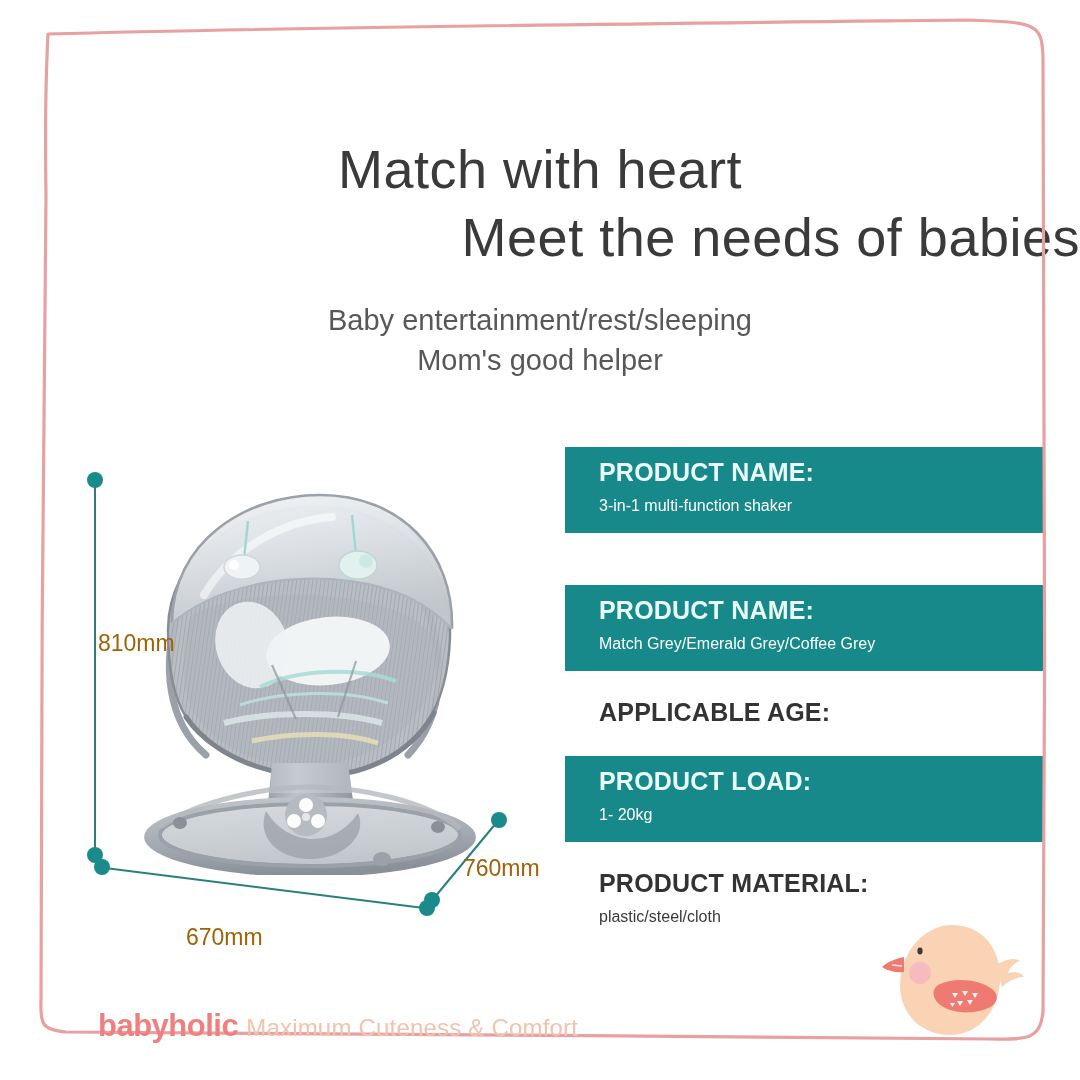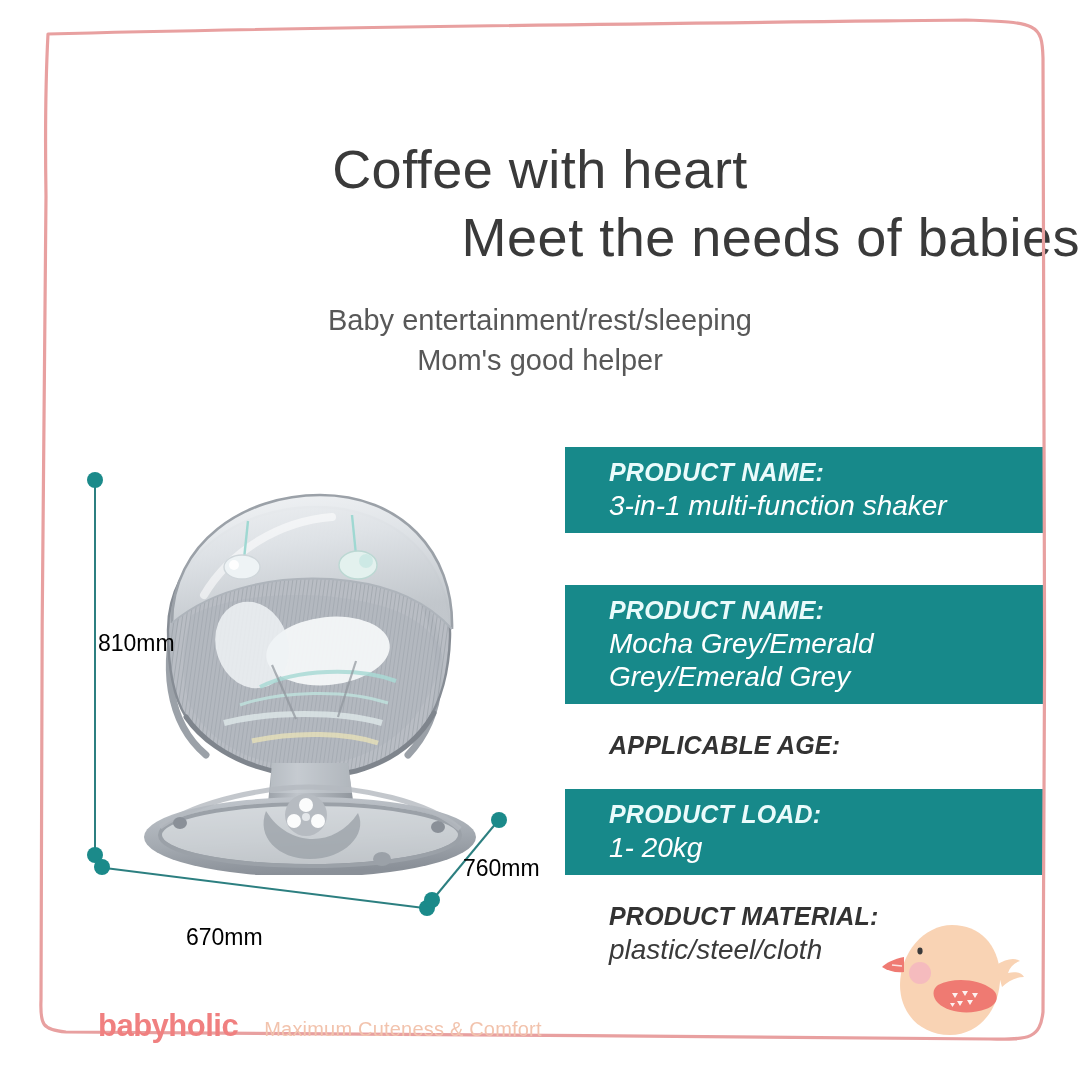"Coffee with heart" div.headline { text: Coffee -> Match }
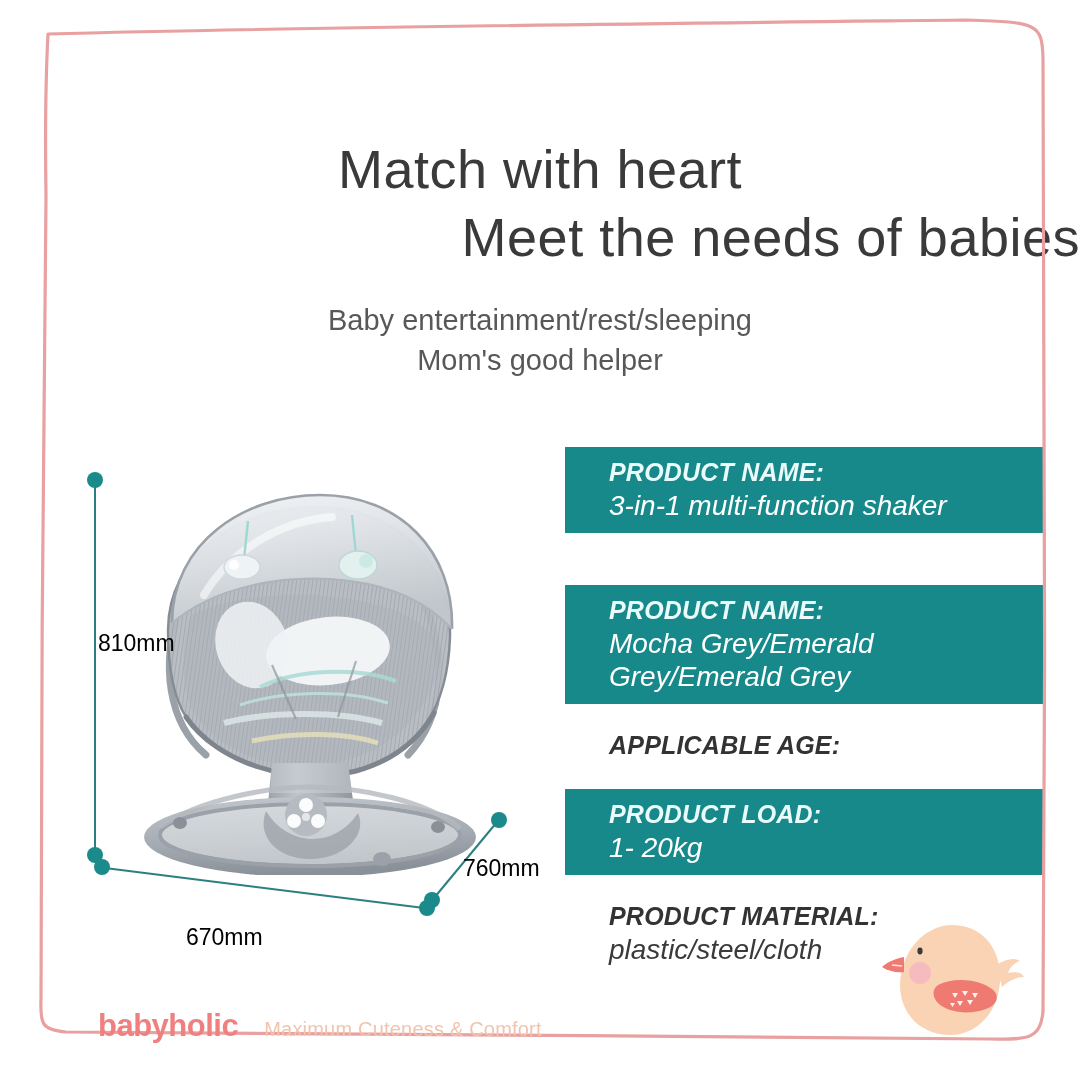"PRODUCT NAME:" .spec-row { font-style: italic -> none; padding: 9px 0 11px 44px -> 9px 0 11px 34px }
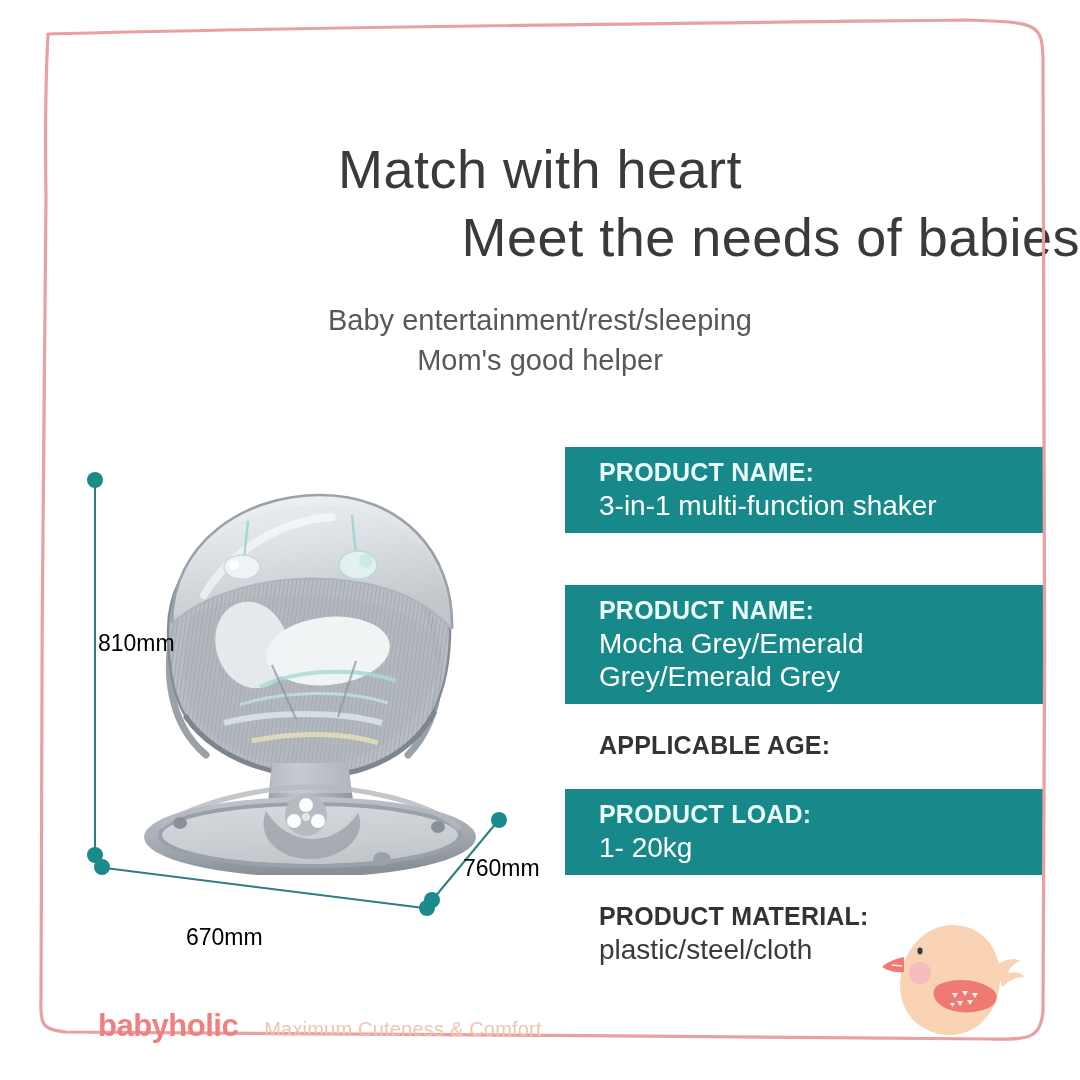"3-in-1 multi-function shaker" .spec-val { font-size: 28px -> 16px }
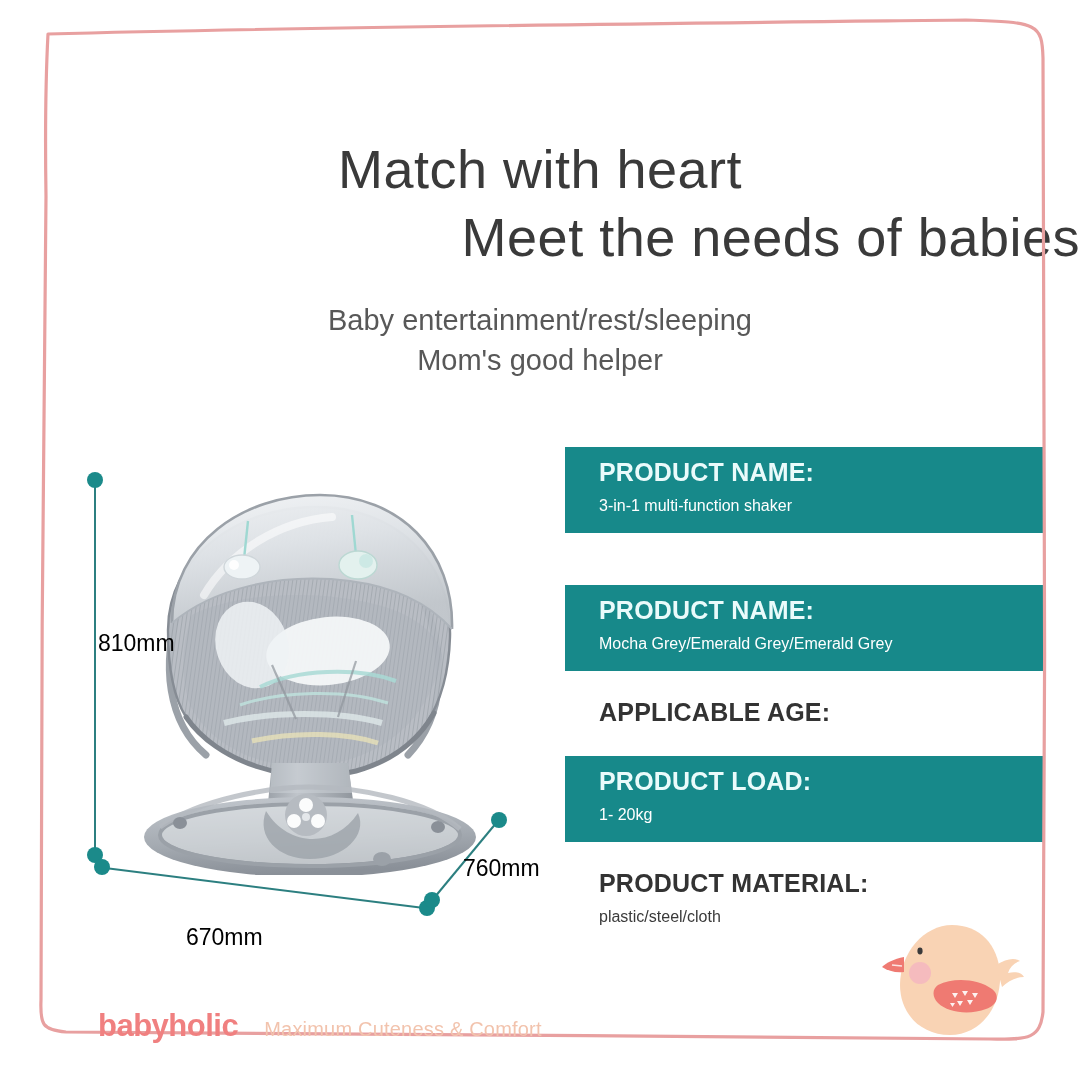"810mm" .dim-label { color: #000000 -> #a16207 }
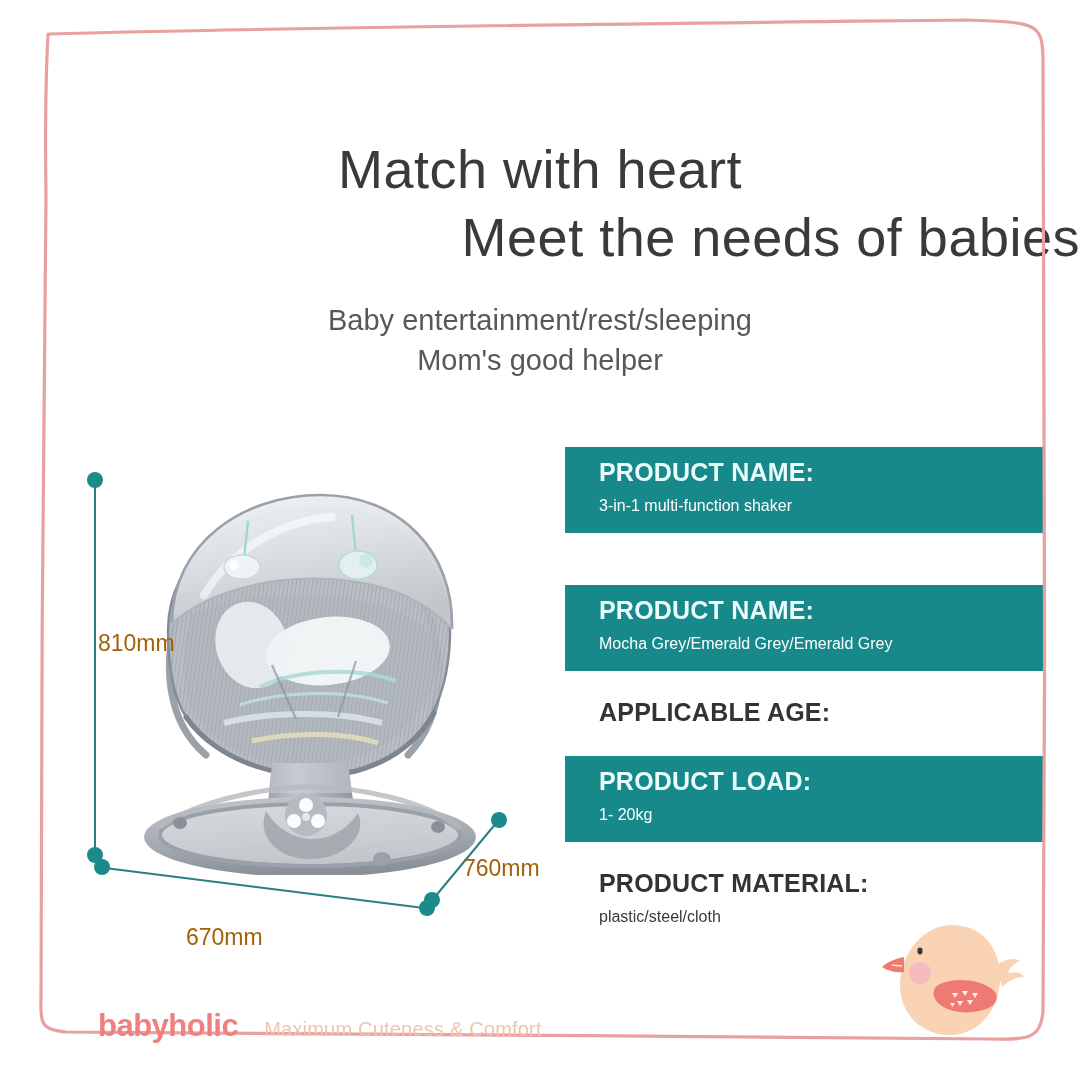"Mocha Grey/Emerald Grey/Emerald Grey" div.spec-val { text: Mocha Grey/Emerald Grey/Emerald -> Match Grey/Emerald Grey/Coffee }
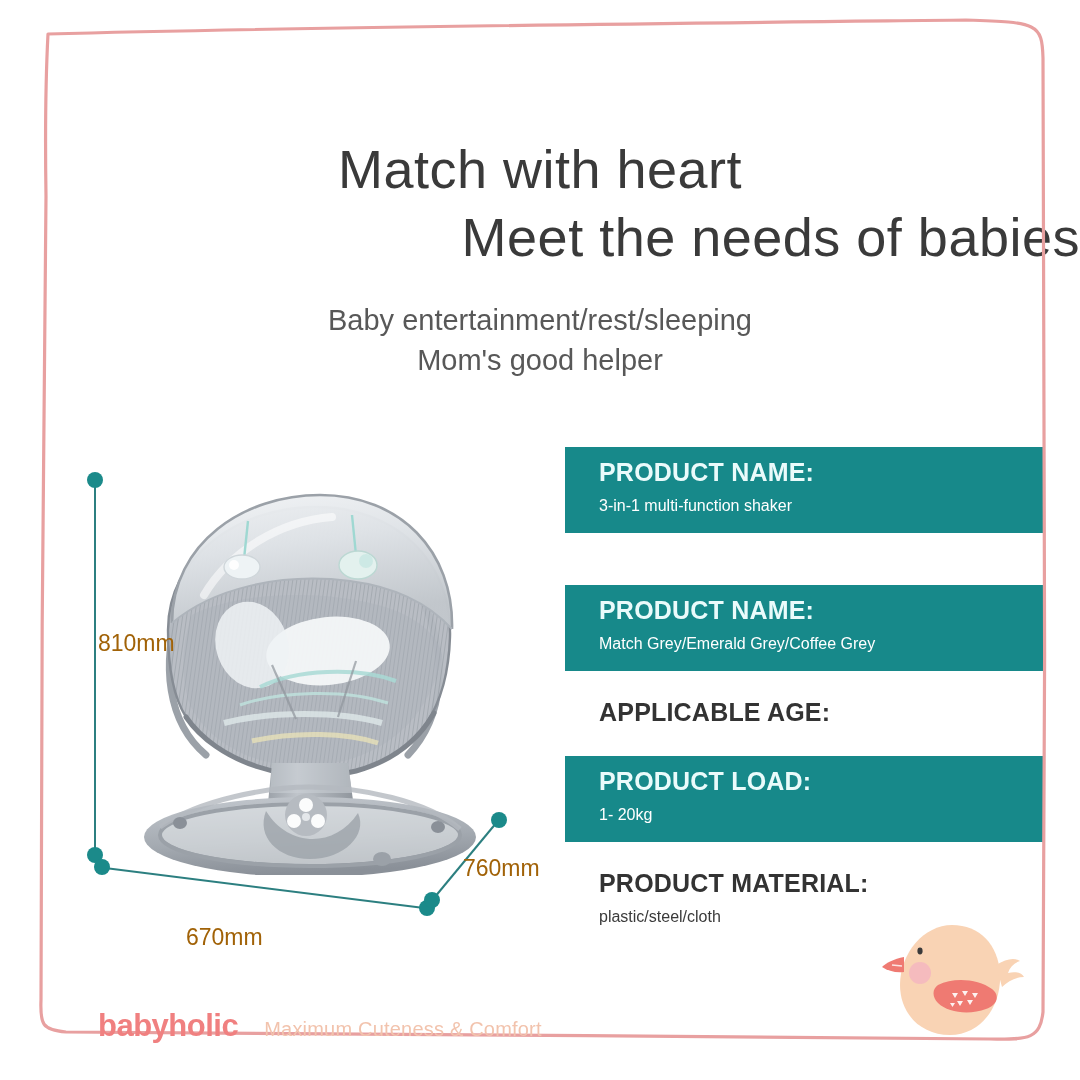"babyholic" .brand { gap: 26px -> 8px }
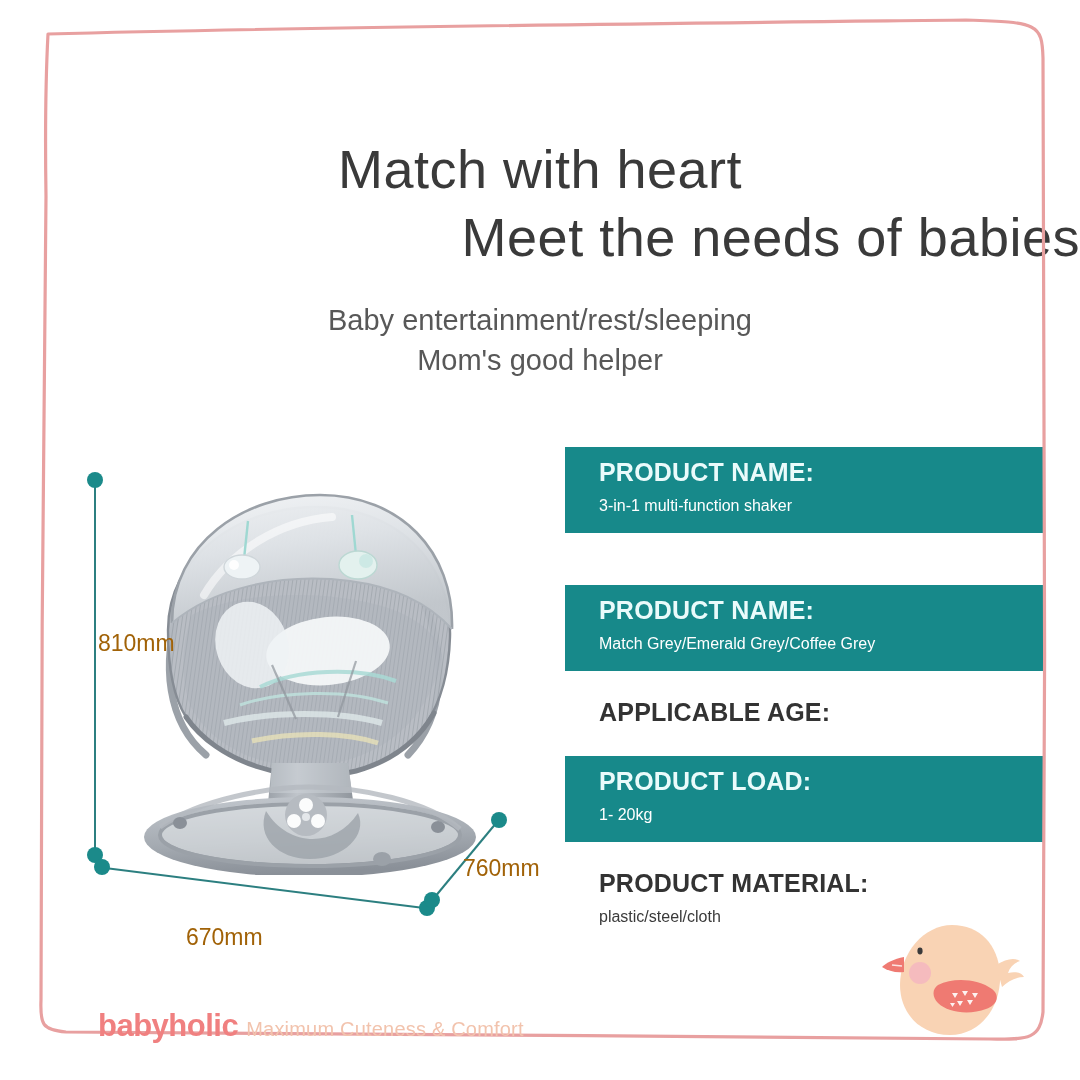"Maximum Cuteness & Comfort" .brand-tag { font-size: 20px -> 24px }
